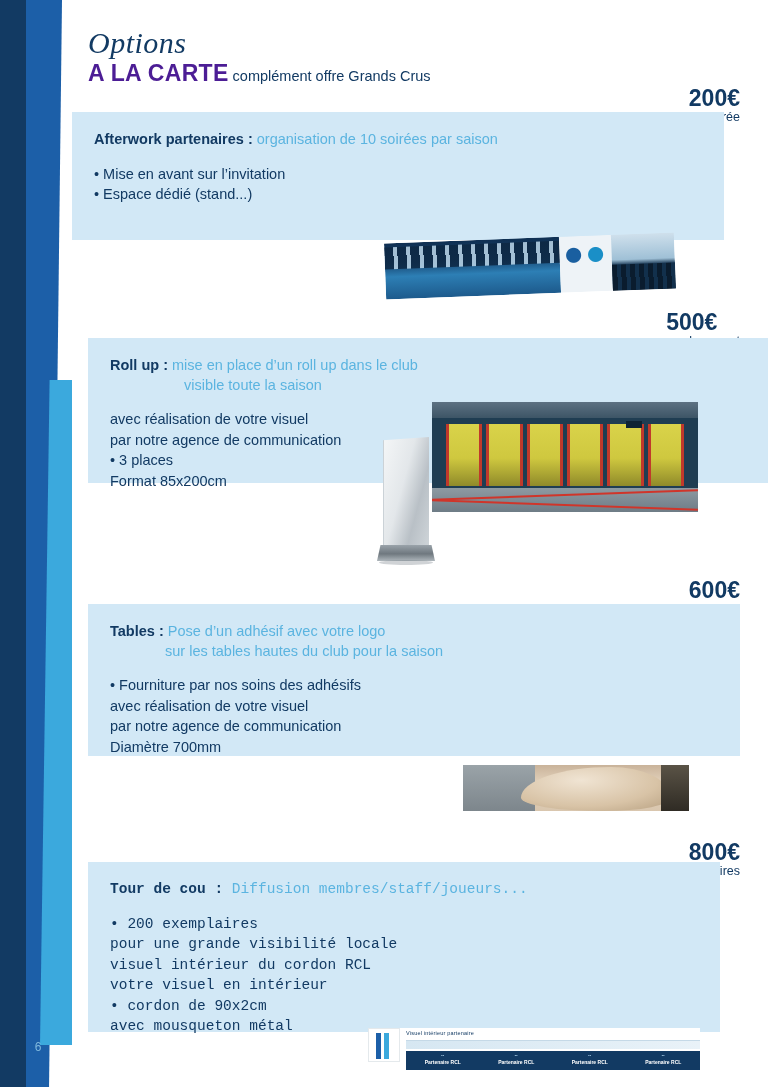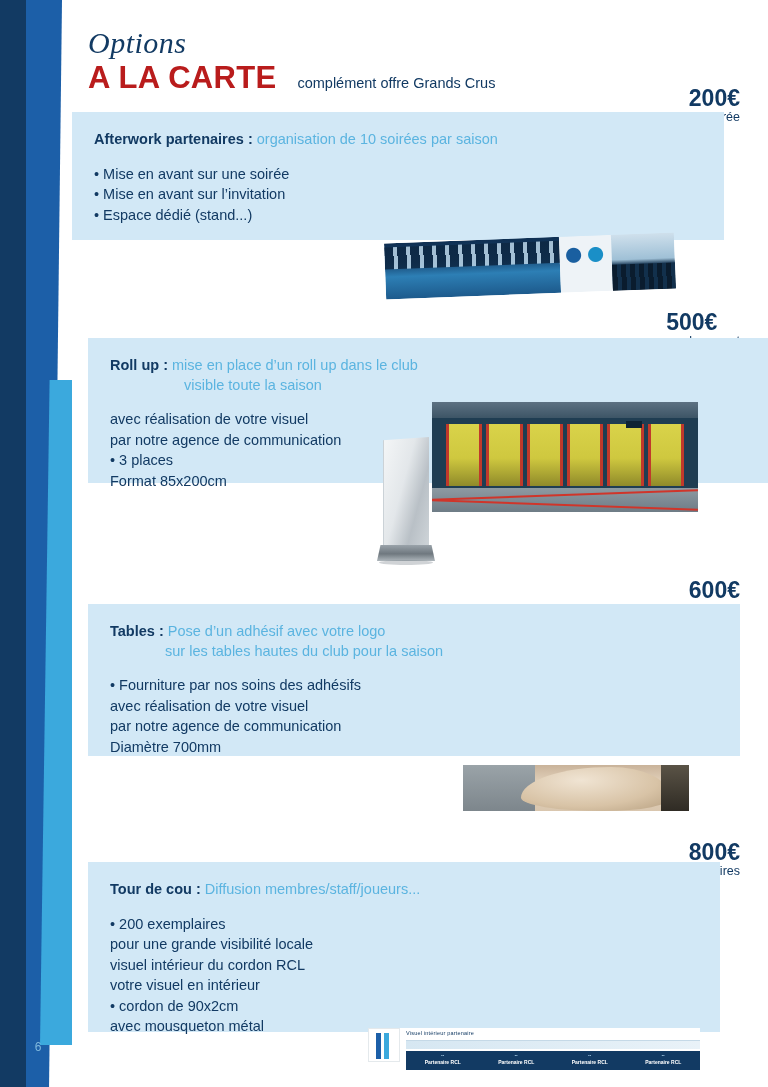"A LA CARTE" .header .carte { color: #b91c1c -> #4c1d95; font-size: 31px -> 23px }
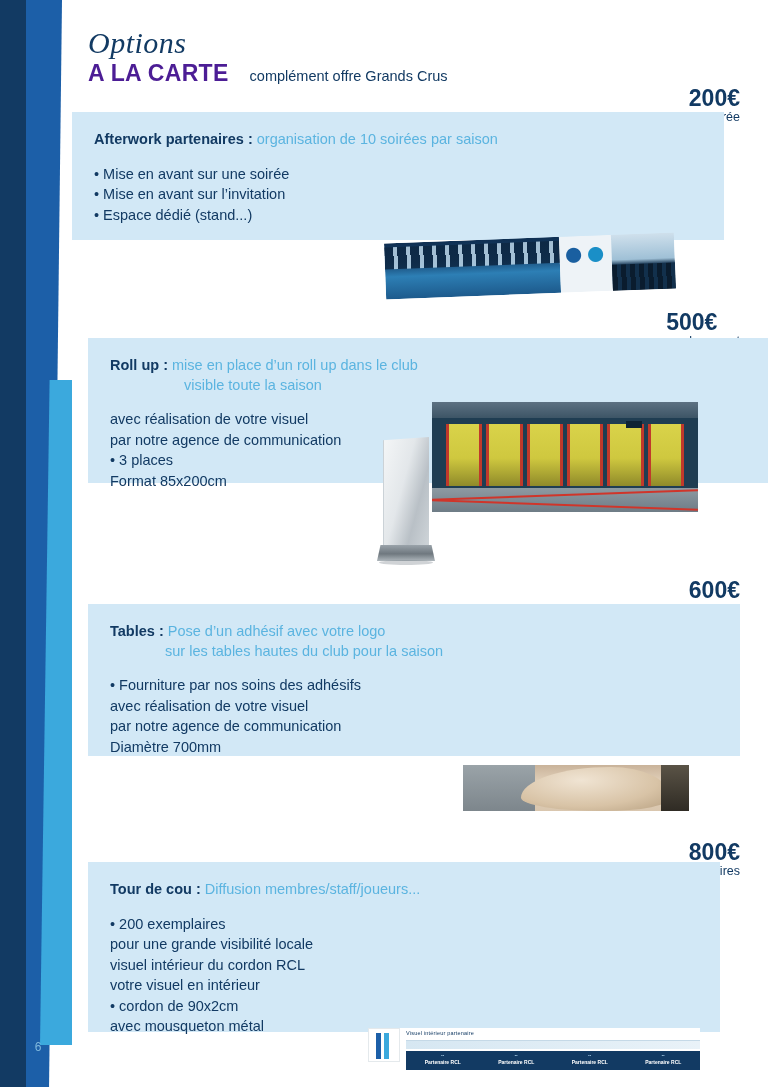"complément offre Grands Crus" .header .subtitle { margin-left: 21px -> 4px }
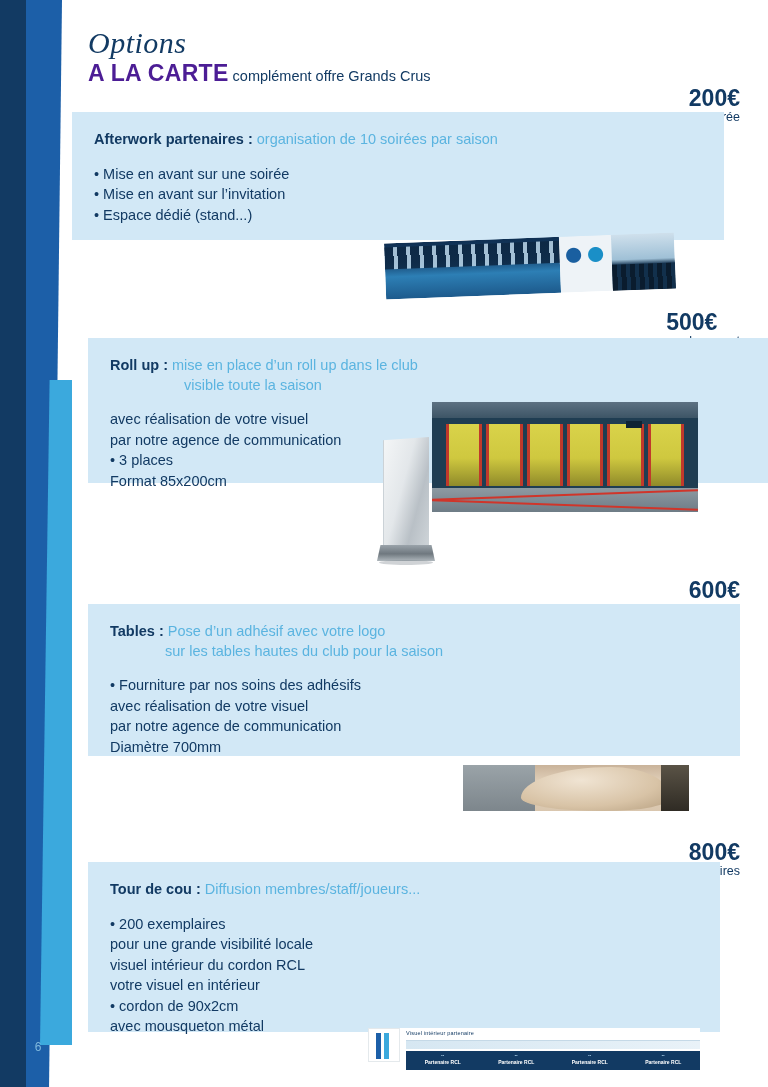"• Mise en avant sur une" div { html: <div>• Mise en avant sur une soirée</div> -> none }
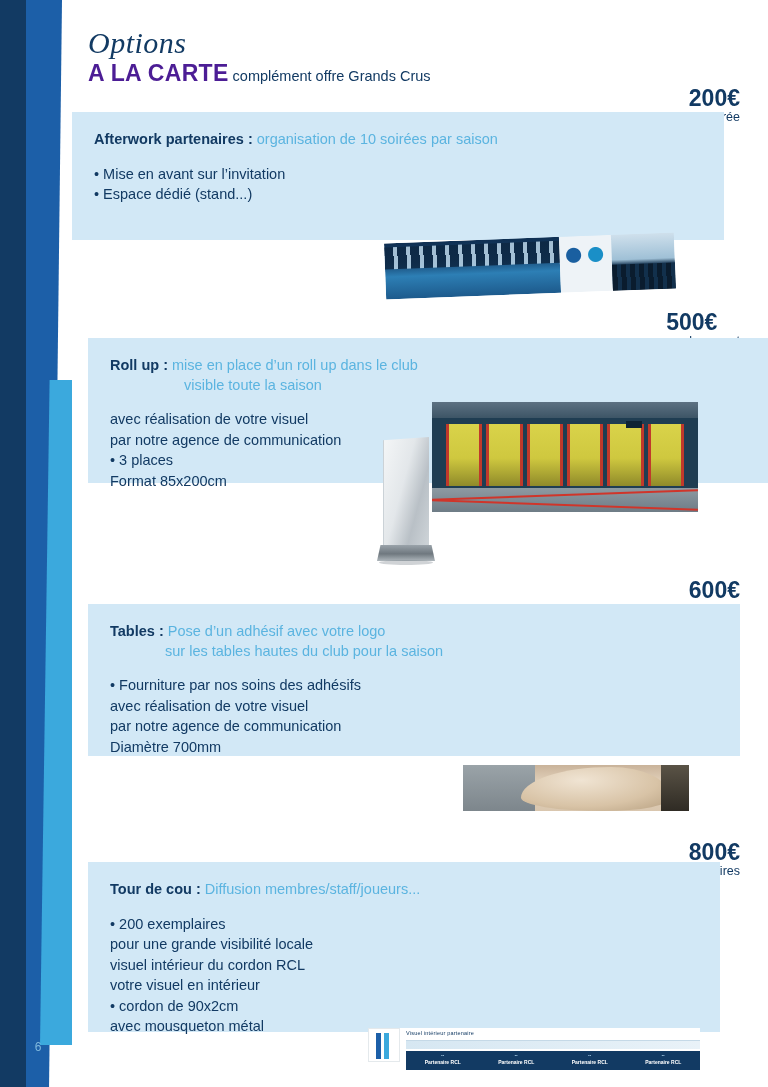"Tour de cou : Diffusion" div.panel { font-family: none -> Liberation Mono, monospace }
